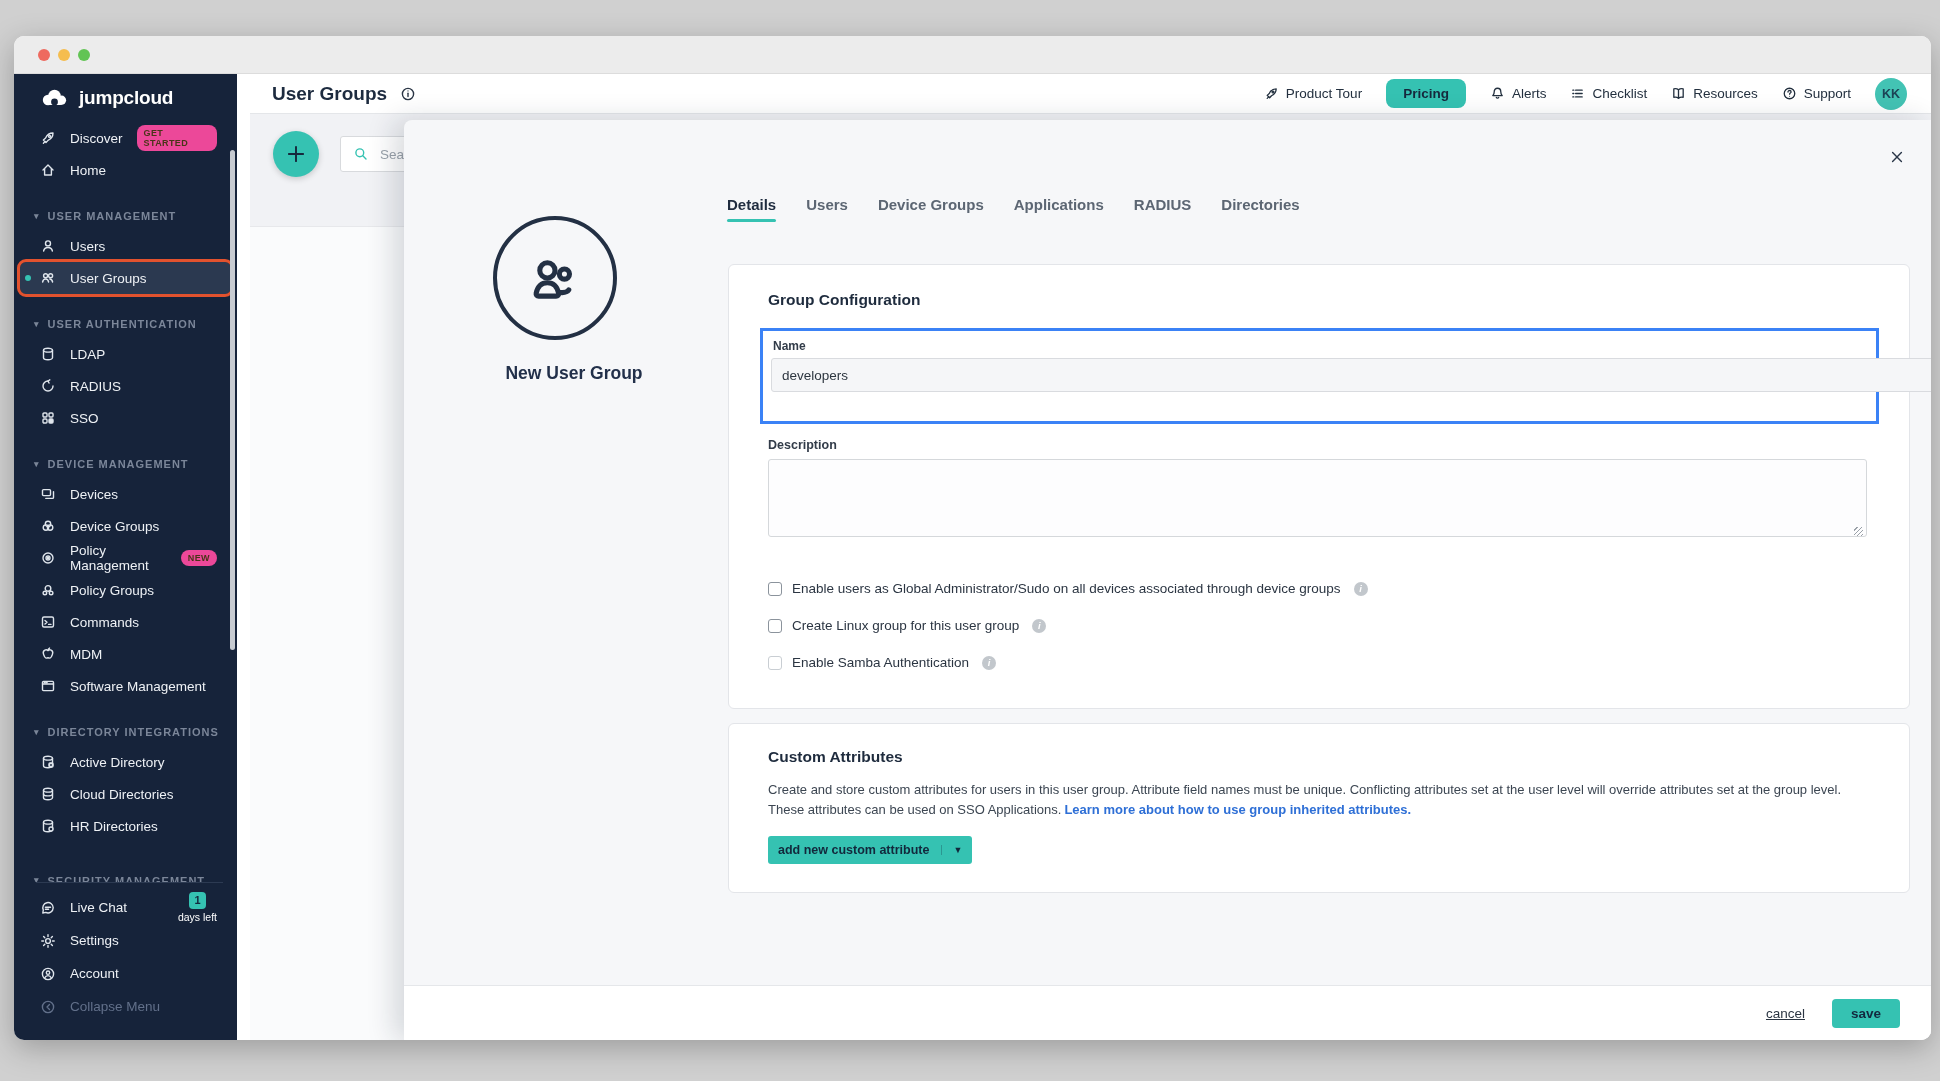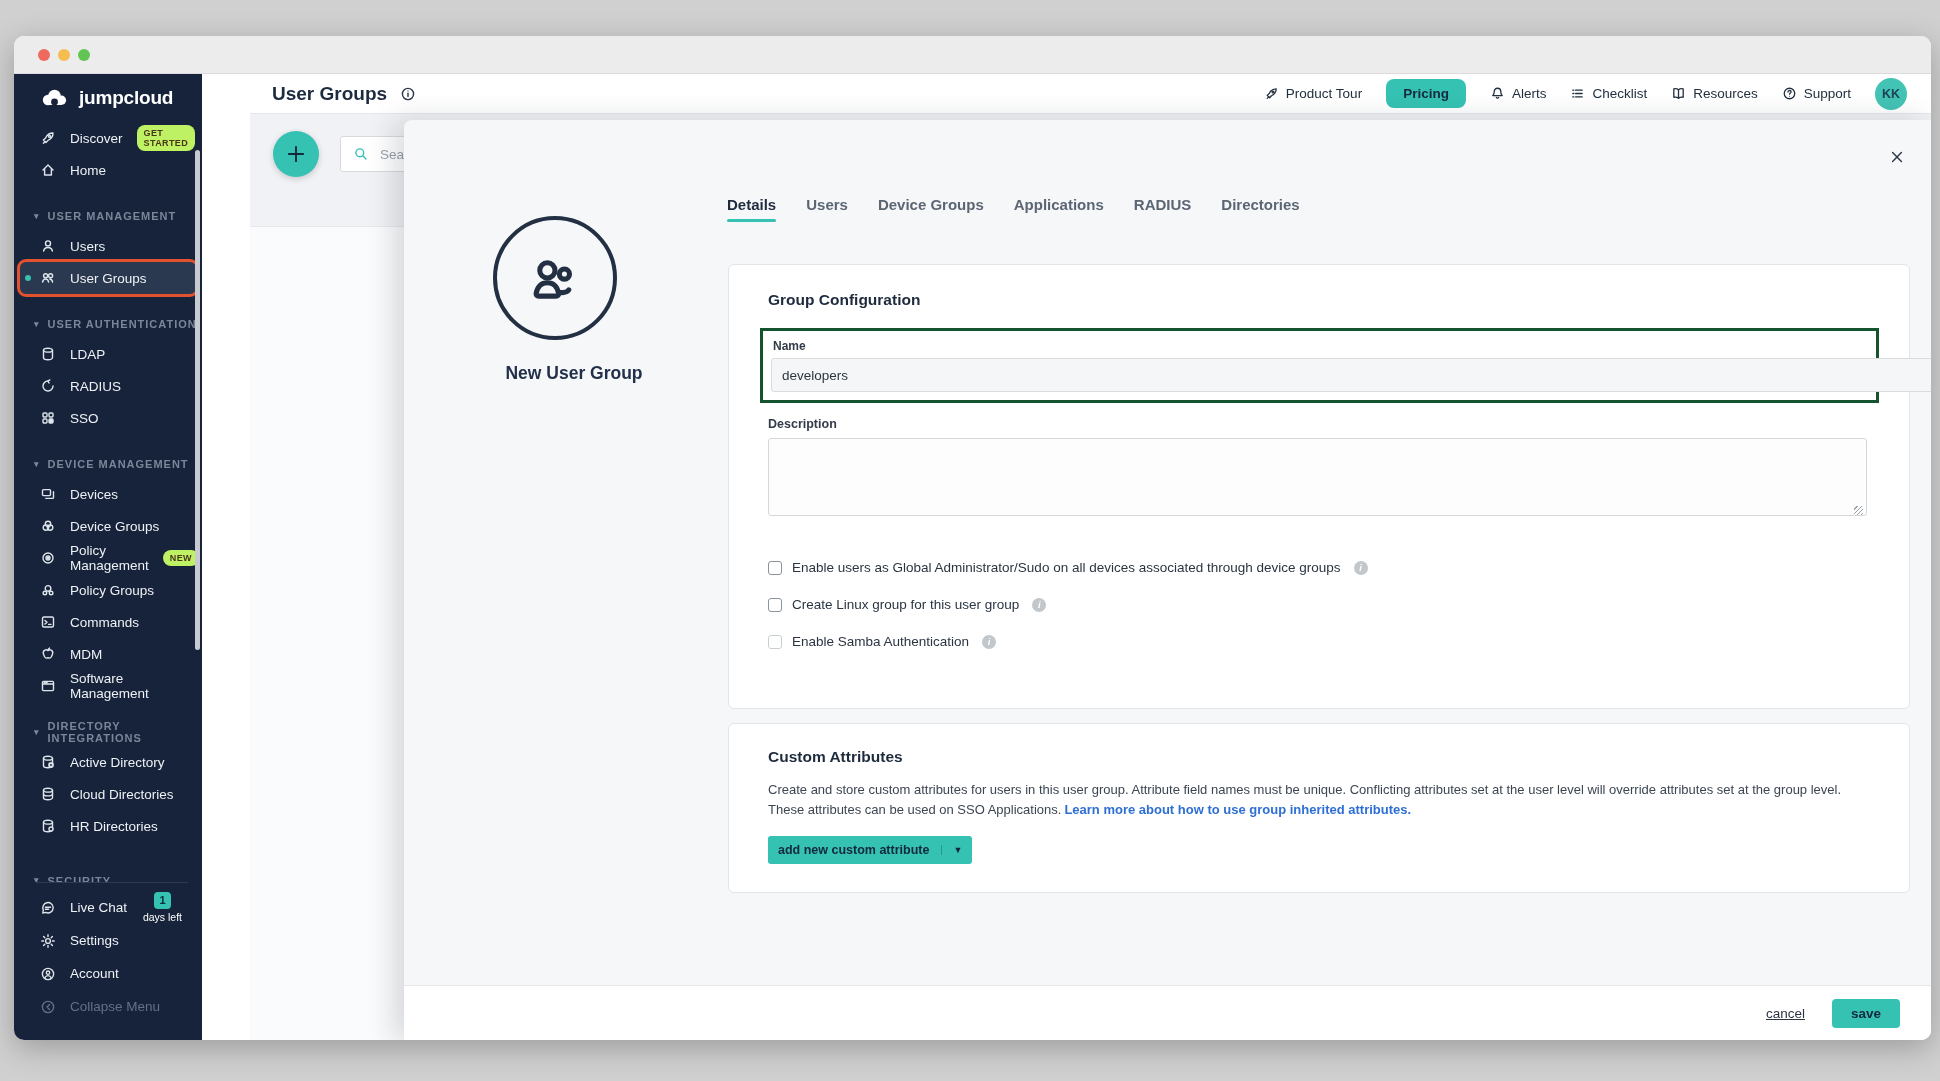"jumpcloud" .sidebar { width: 188px -> 223px }
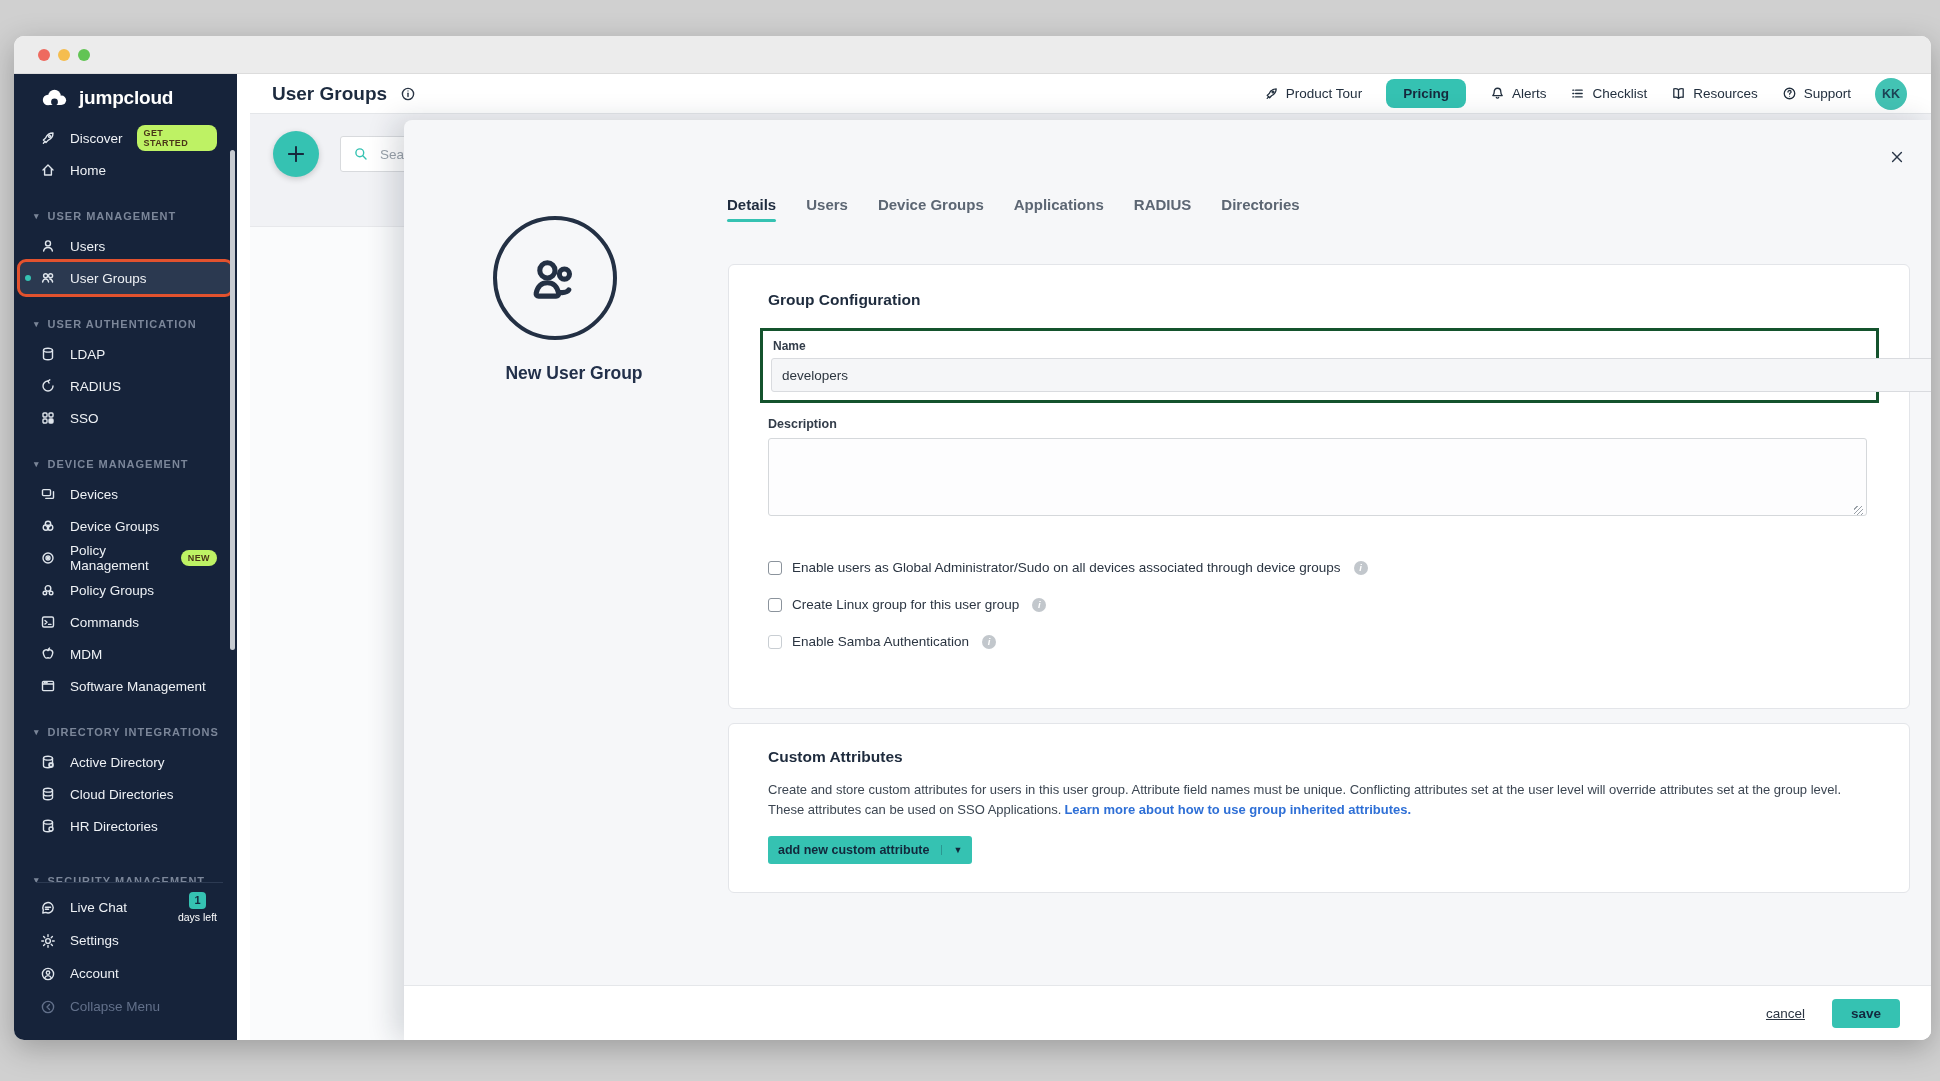"GET STARTED" .badge-tan { background: #bef264 -> #ec4899 }
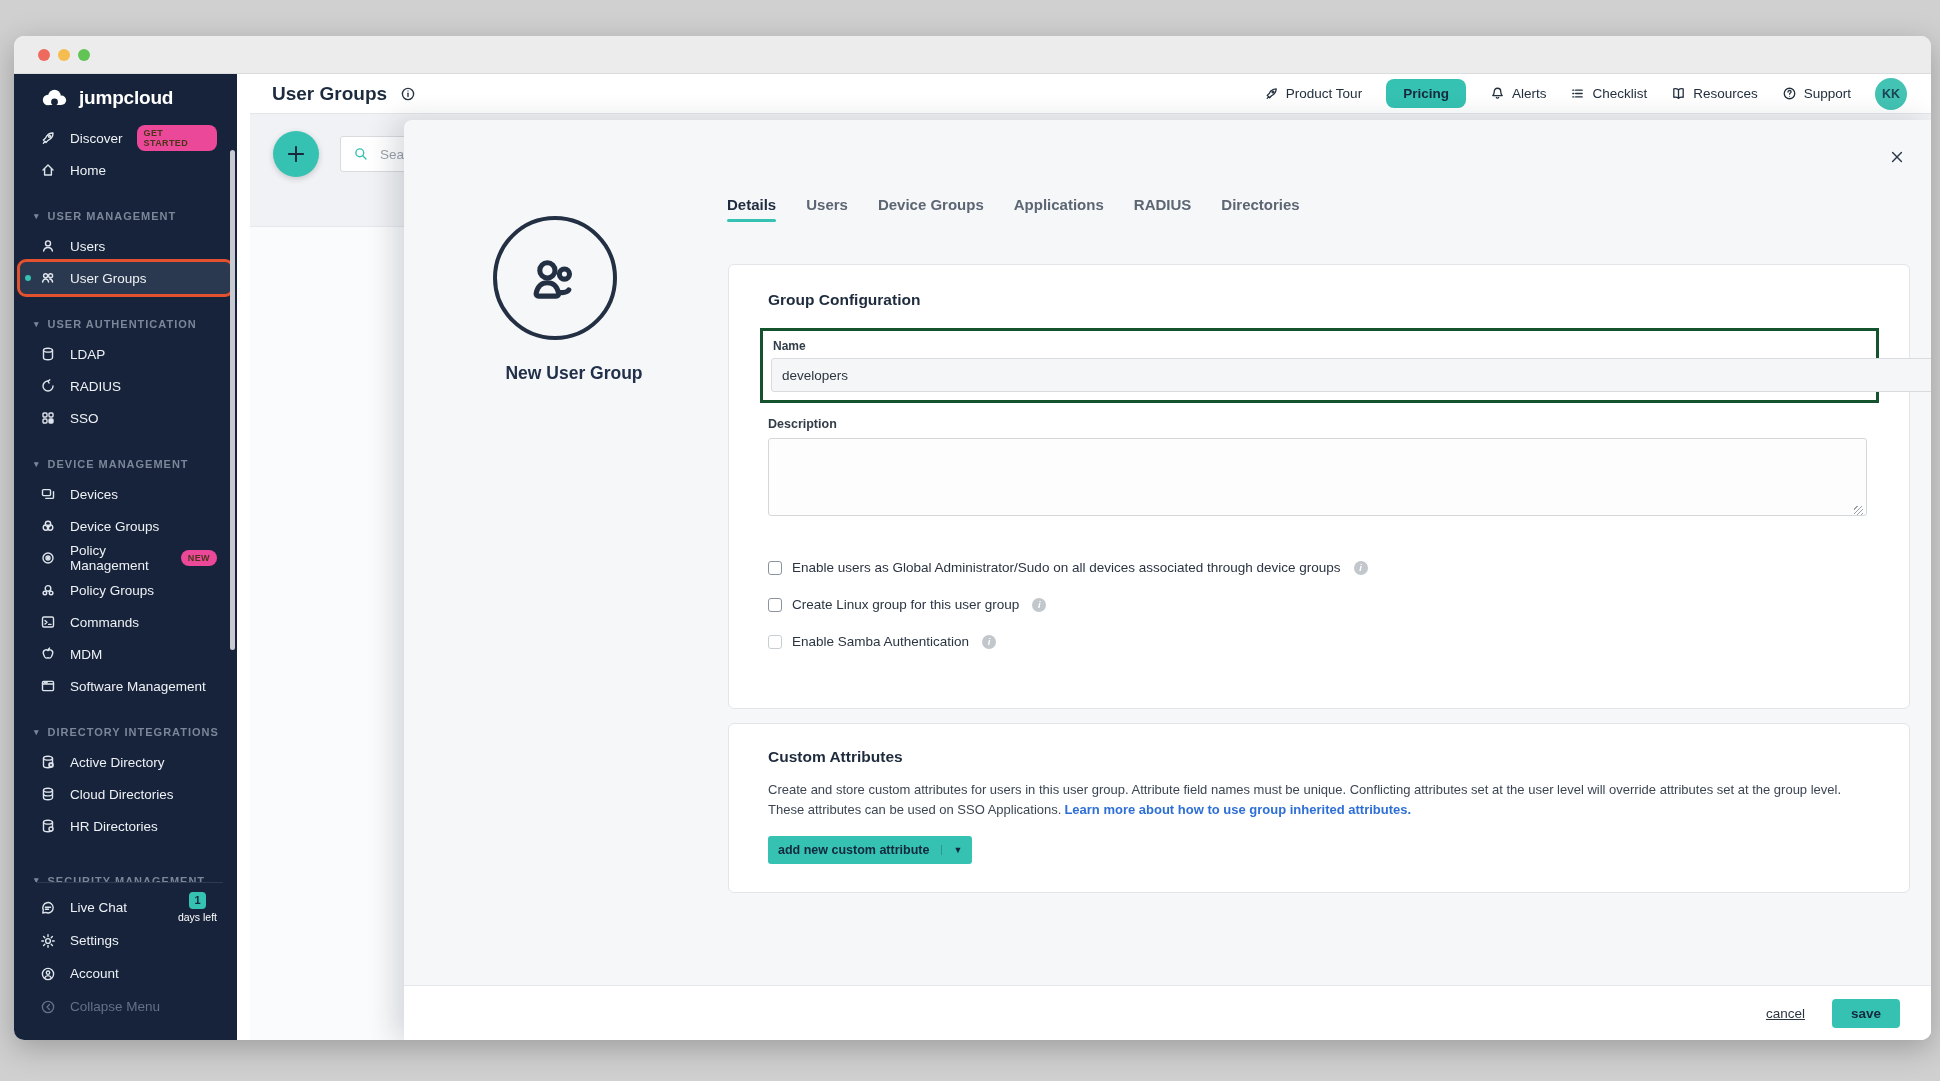"Name" .annotate-name { border: 3px solid #14532d -> 3px solid #3b82f6; padding: 6px 10px 8px 8px -> 6px 10px 29px 8px }
